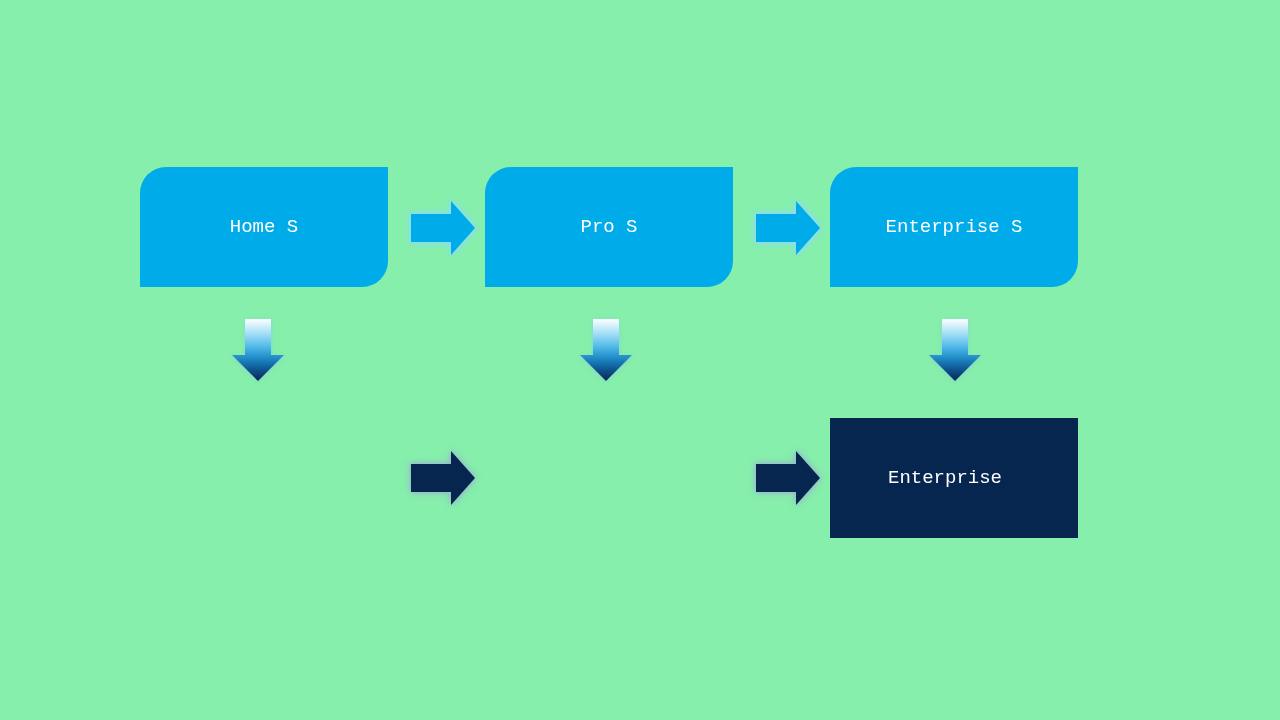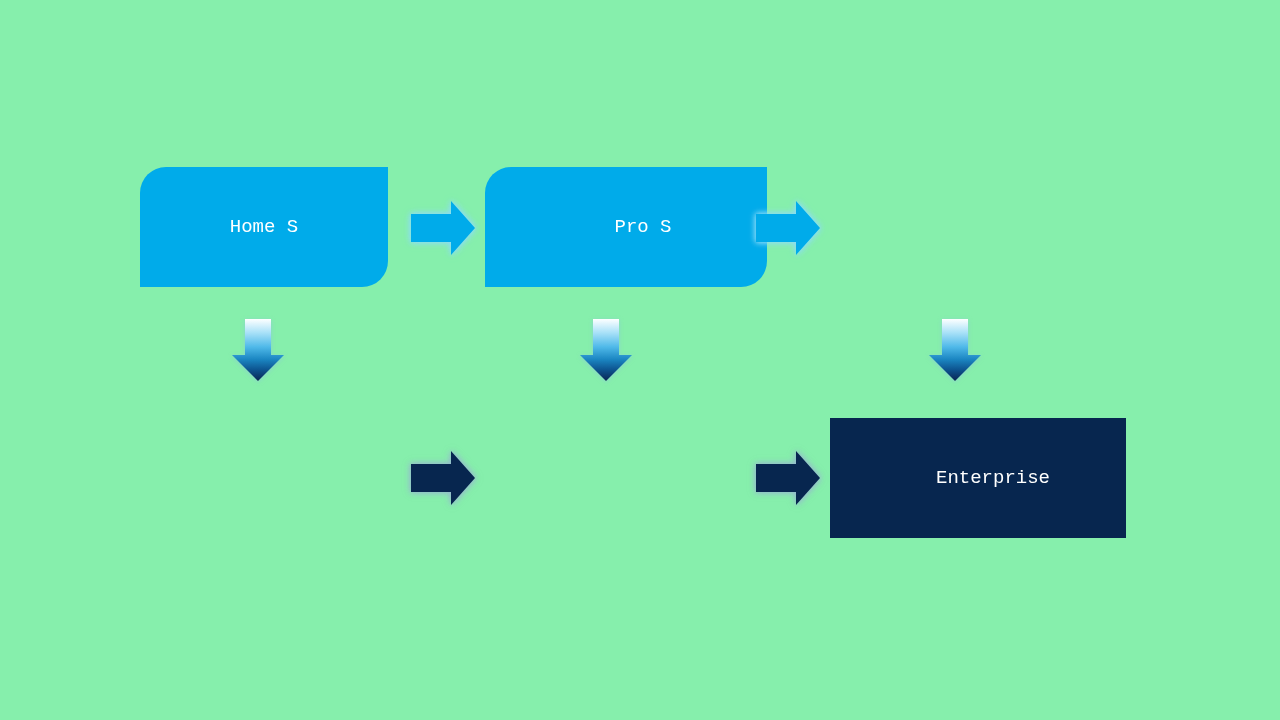"Pro S" div.box { padding-left: 34px -> none }
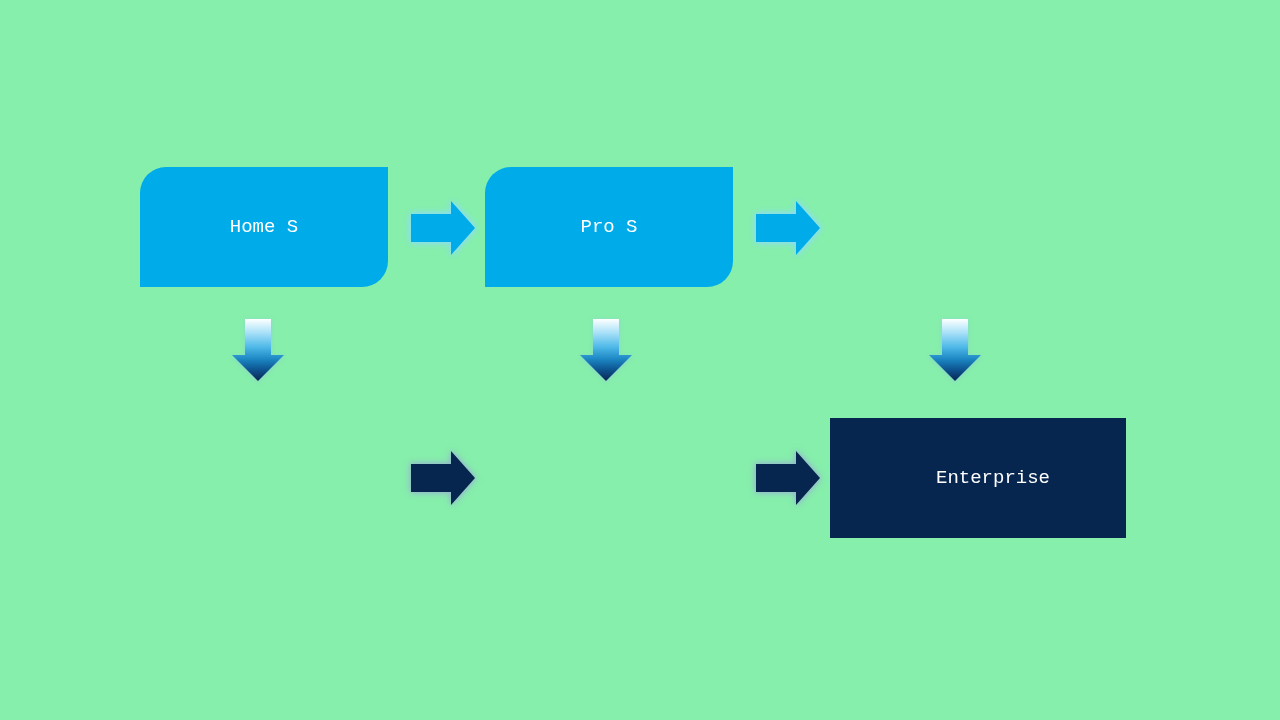"Enterprise S" div.box { html: none -> <div> <span>Enterprise S</span> </div> }
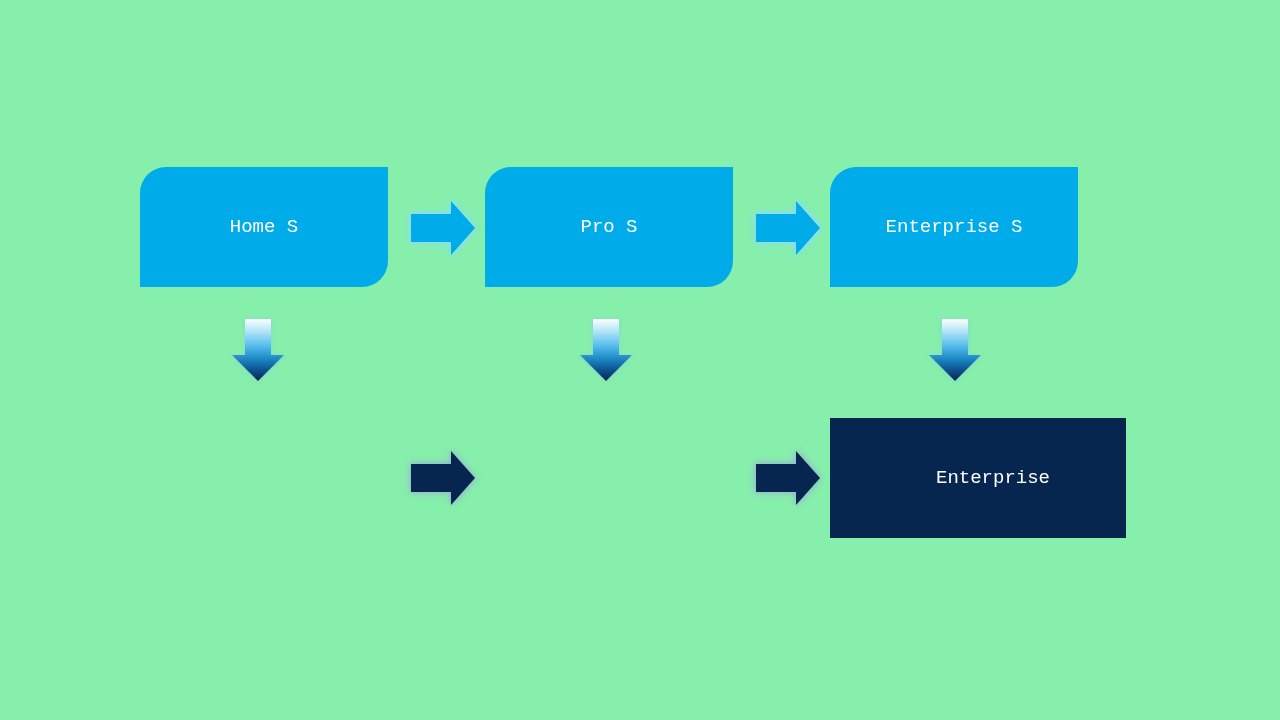"Enterprise" div.box { padding-left: 48px -> none }
